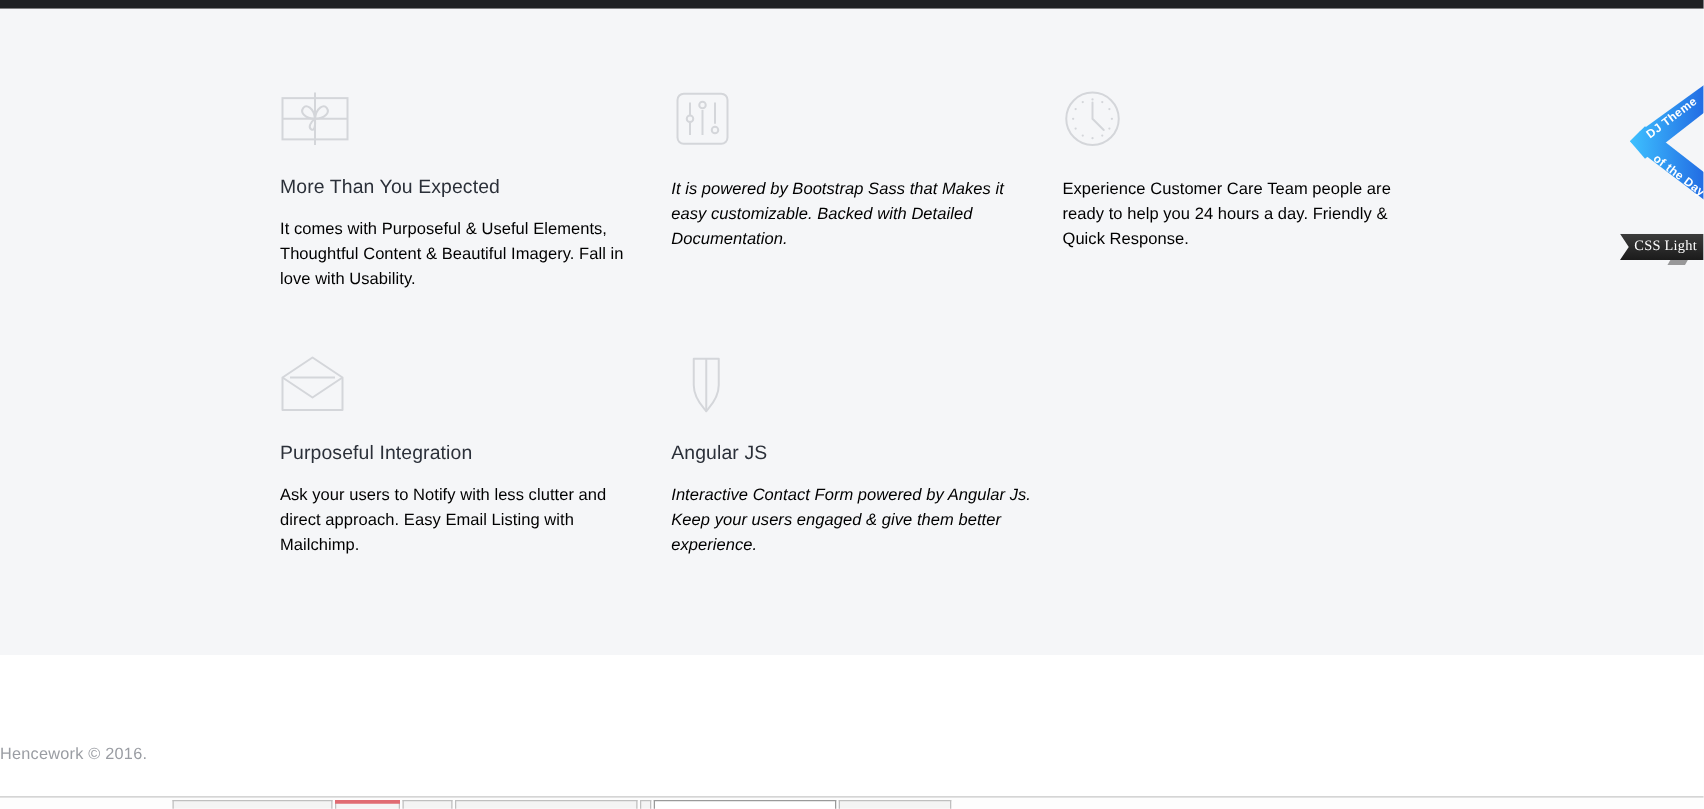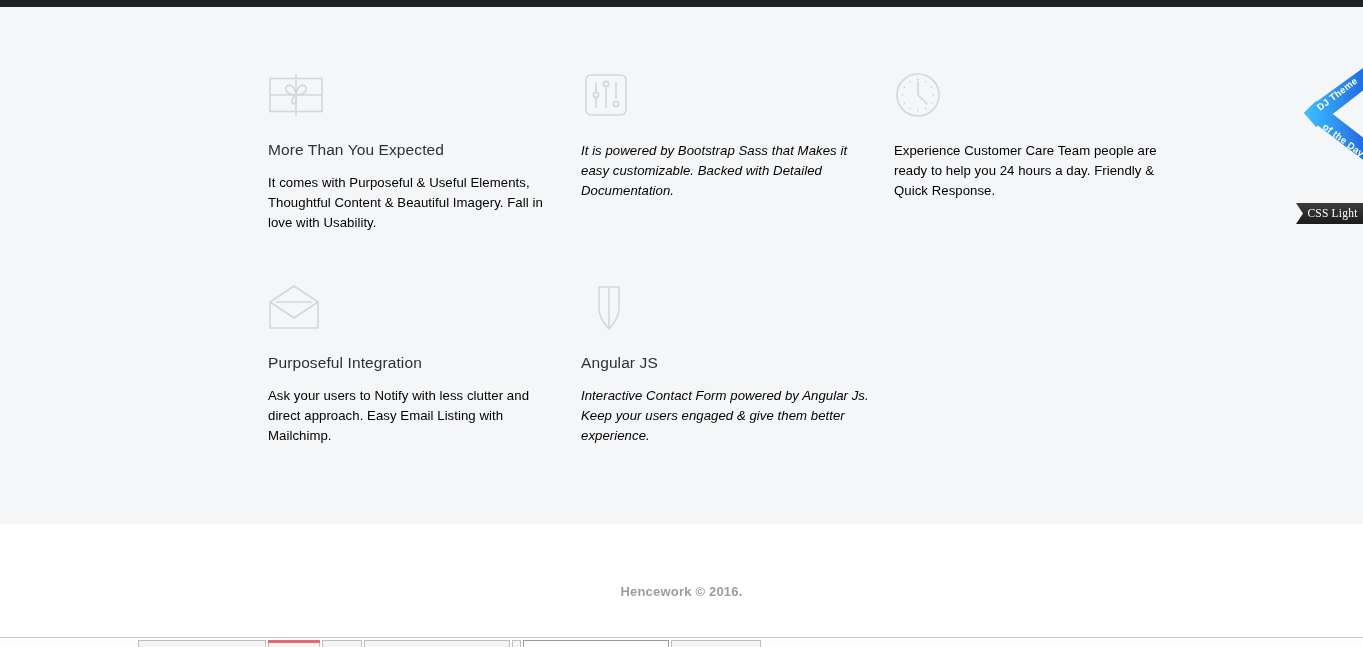"More Than You Expected" .feature-row { margin-left: 44px -> none }
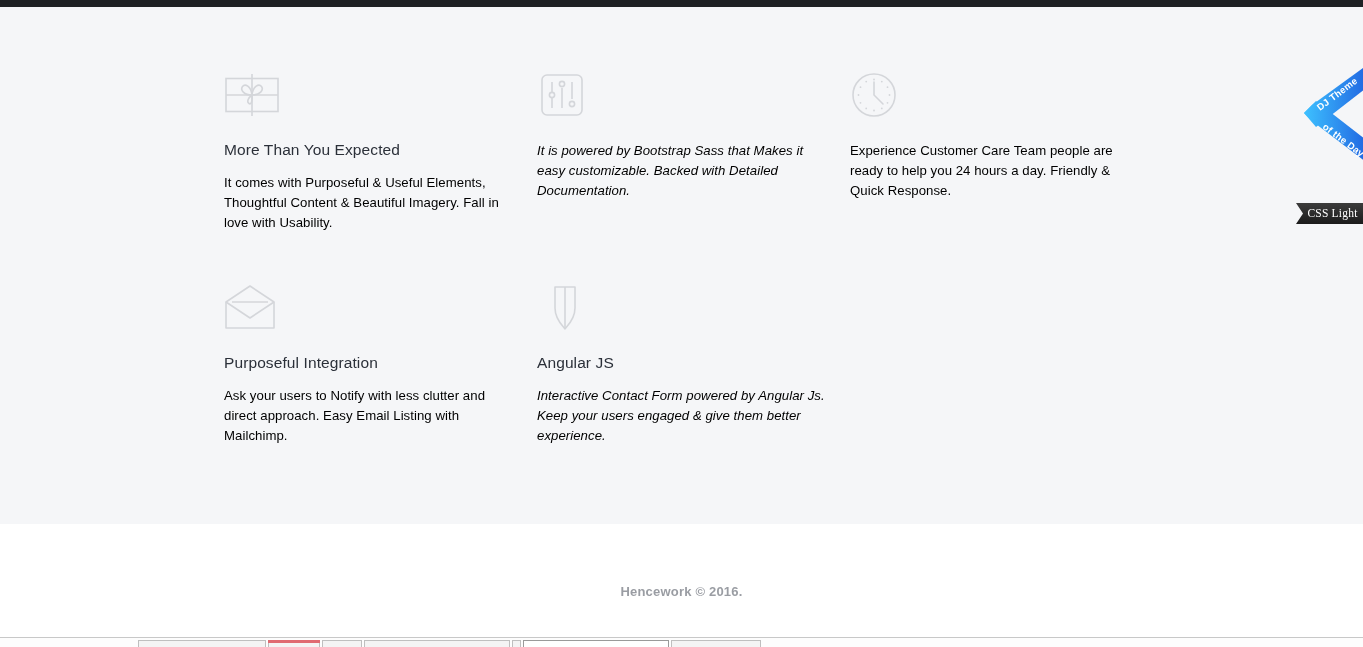"CSS Light" .badge { margin-top: 16px -> none }
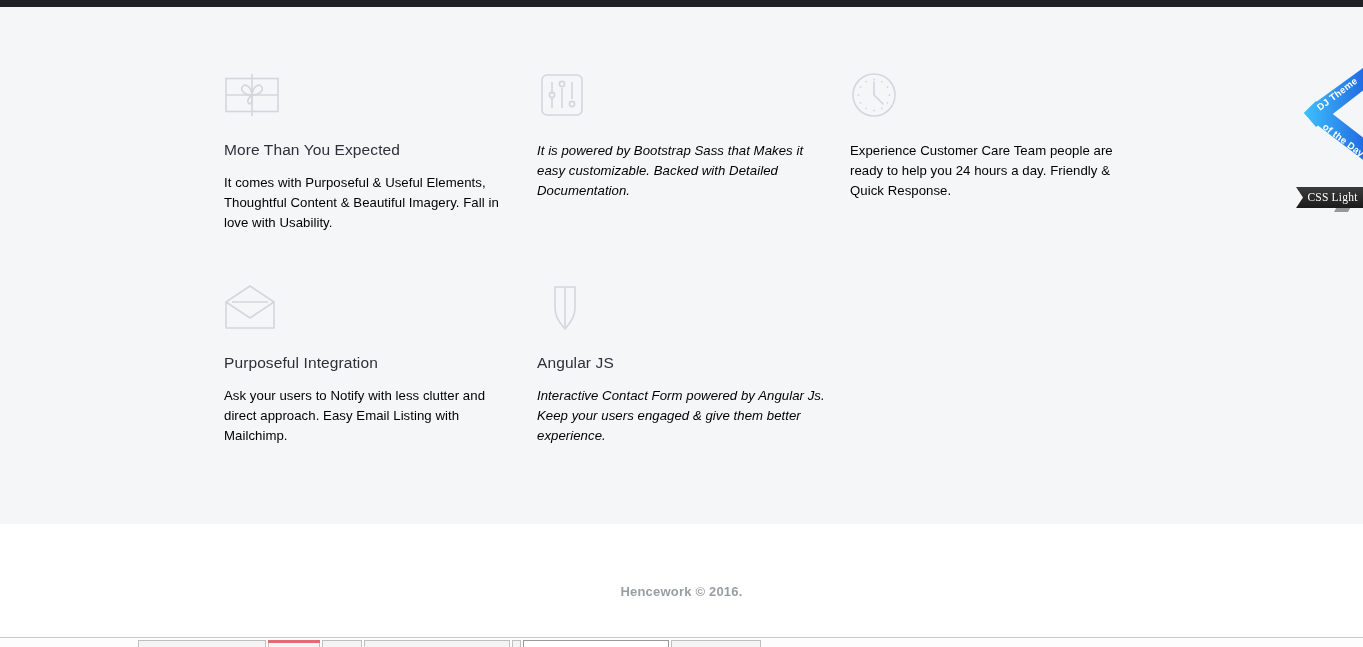"Hencework © 2016." .footer-text { font-weight: bold -> none; text-align: center -> none; top: 60px -> 71px }
